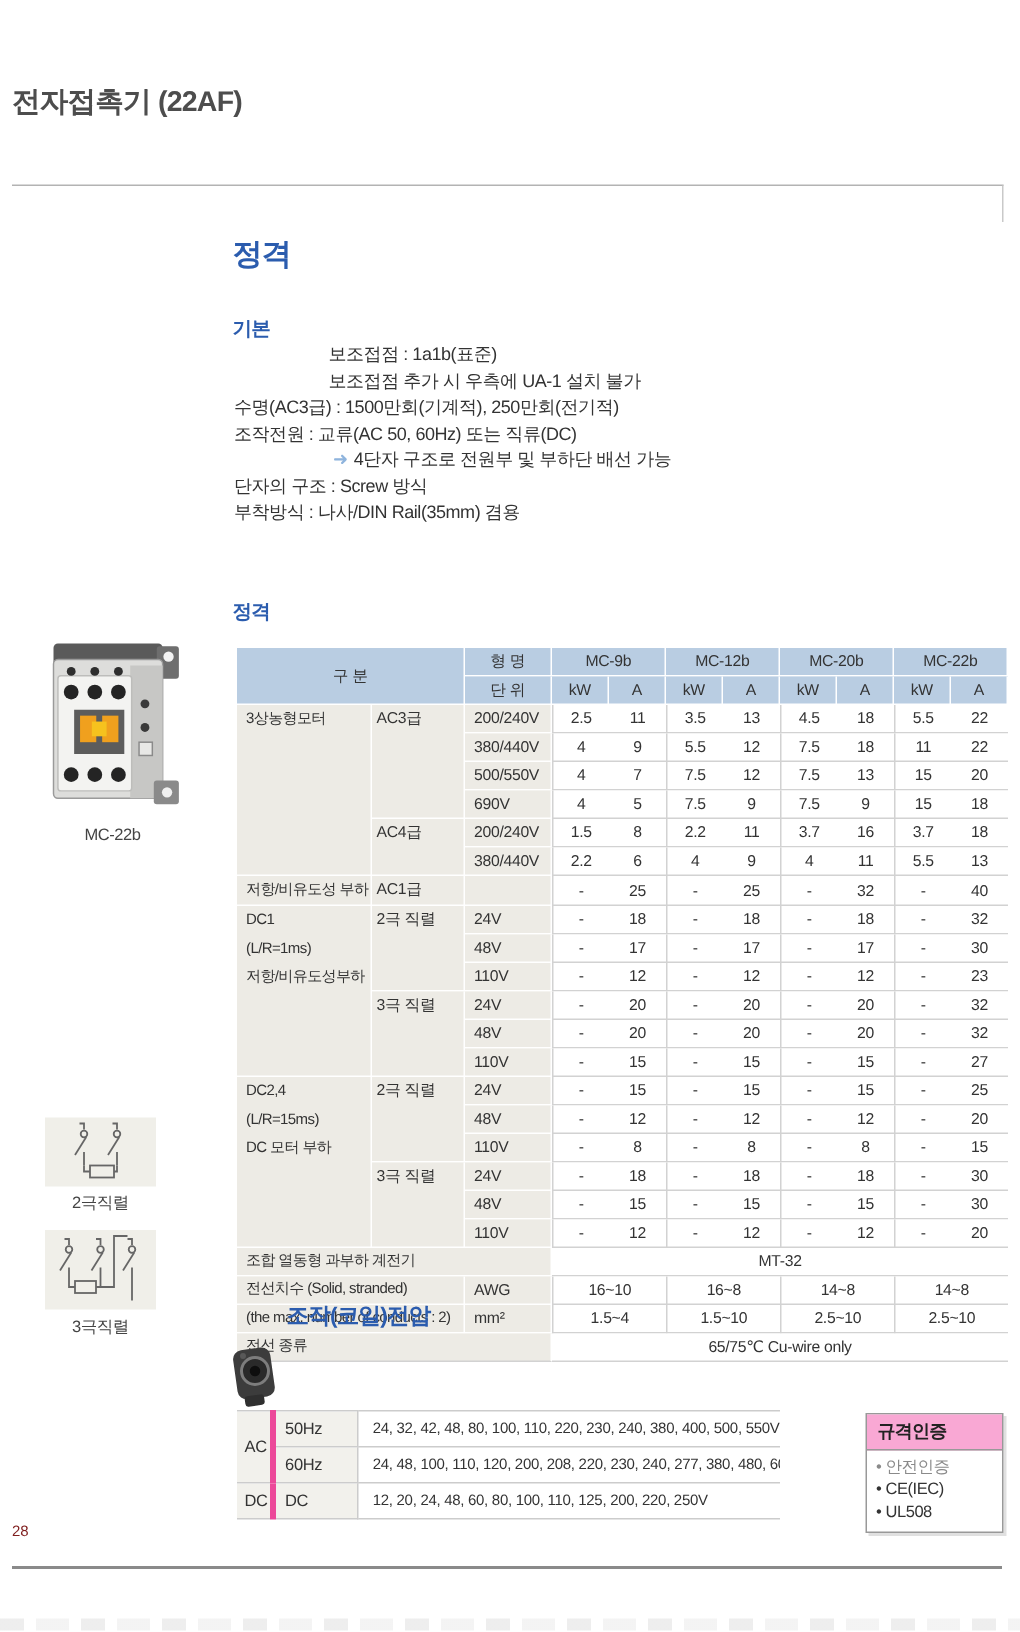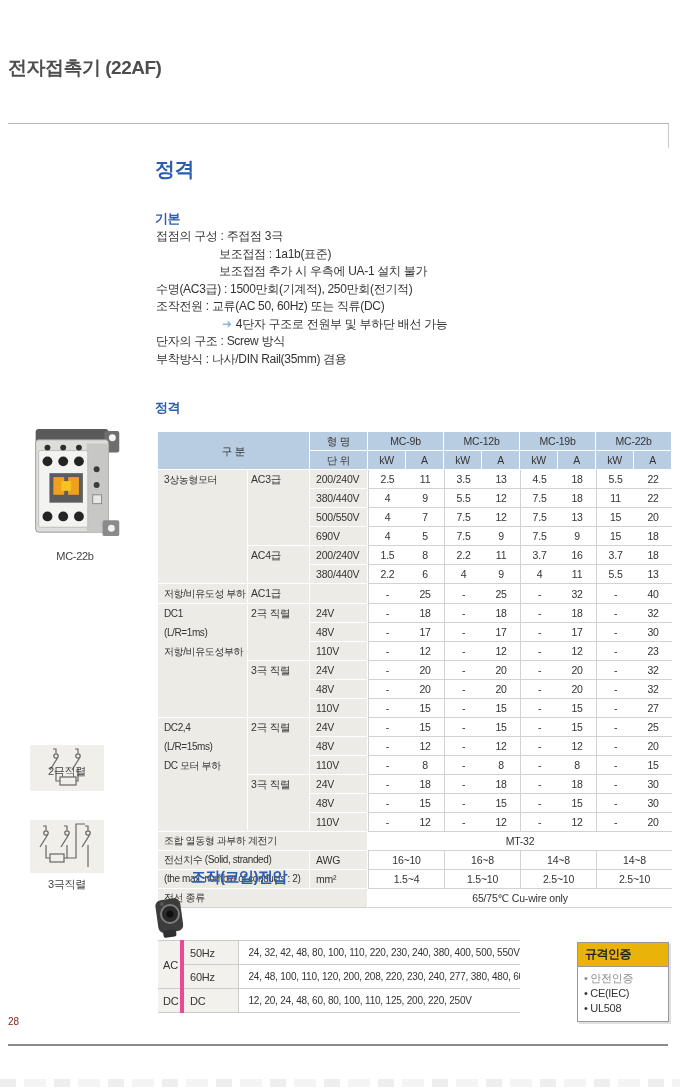"접점의 구성 : 주접점 3극" div.basic-line { html: <div><span>접점의 구성 : 주접점 3극</span></div> -> none }
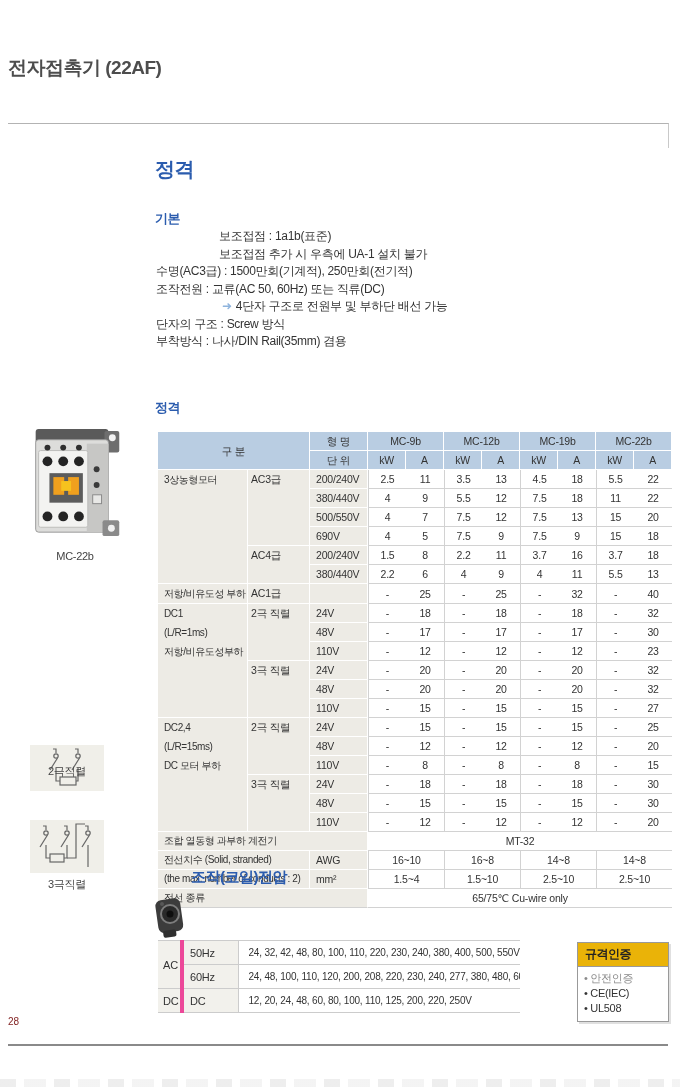"MC-19b" th { text: MC-19b -> MC-20b }
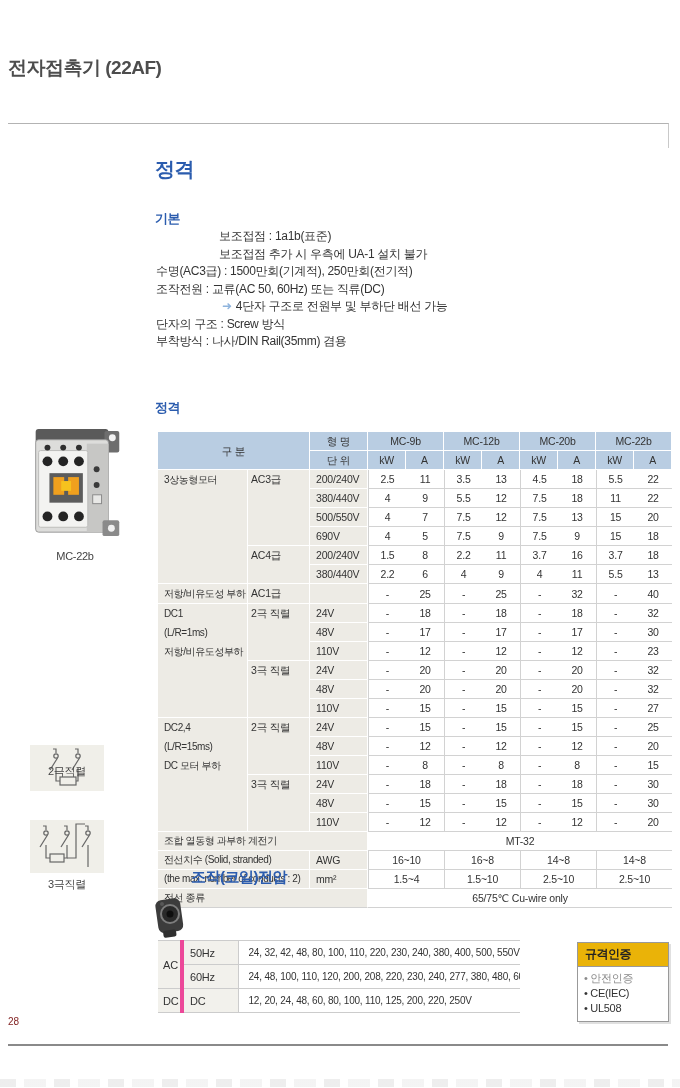"2극직렬" .diagram-caption-1 { top: 764px -> 794px }
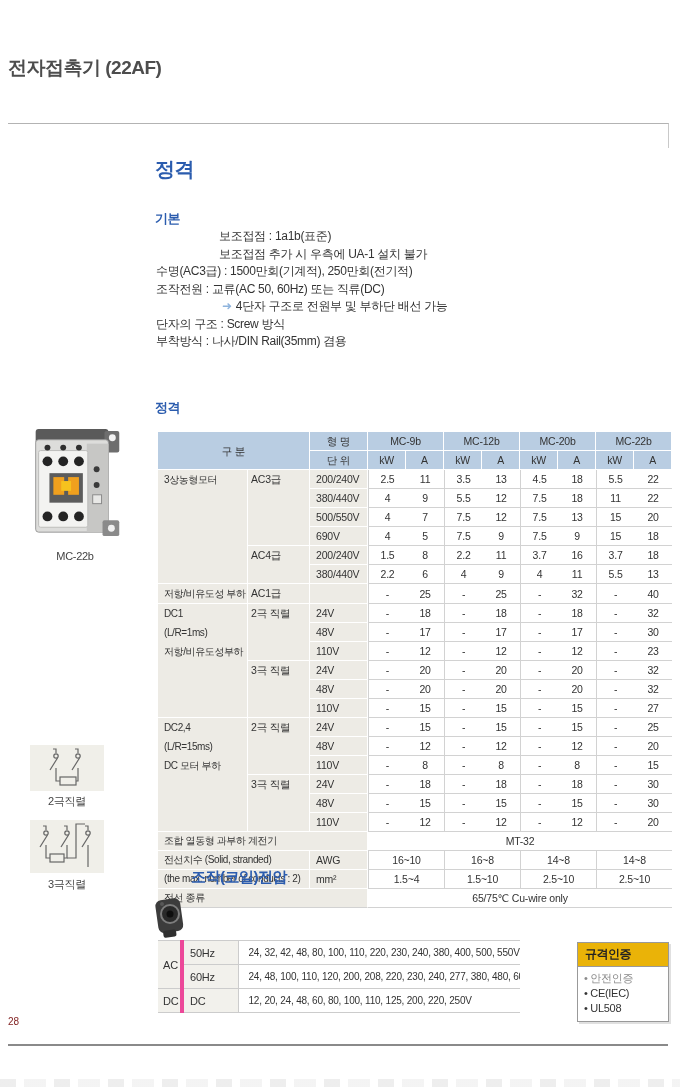"규격인증" .cert-header { background: #eab308 -> #f9a8d4 }
